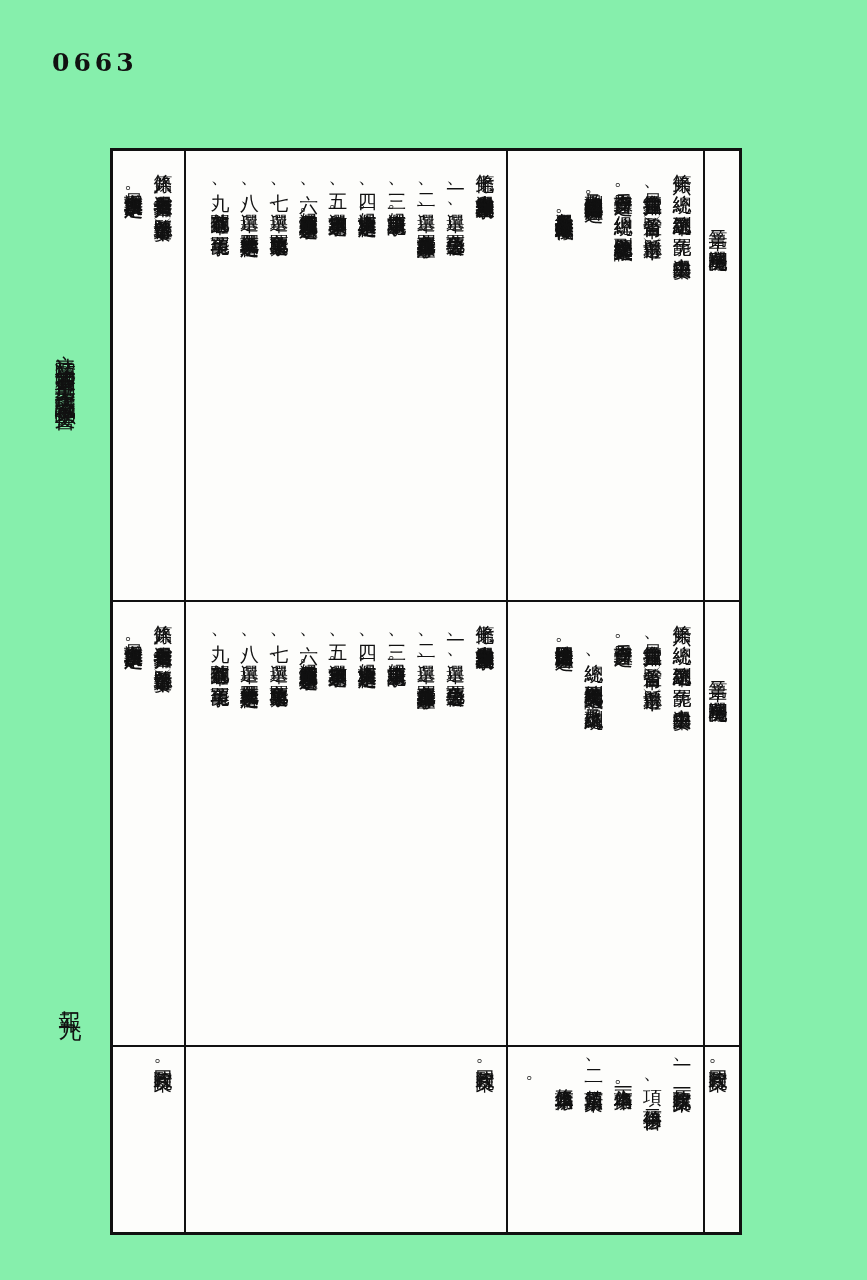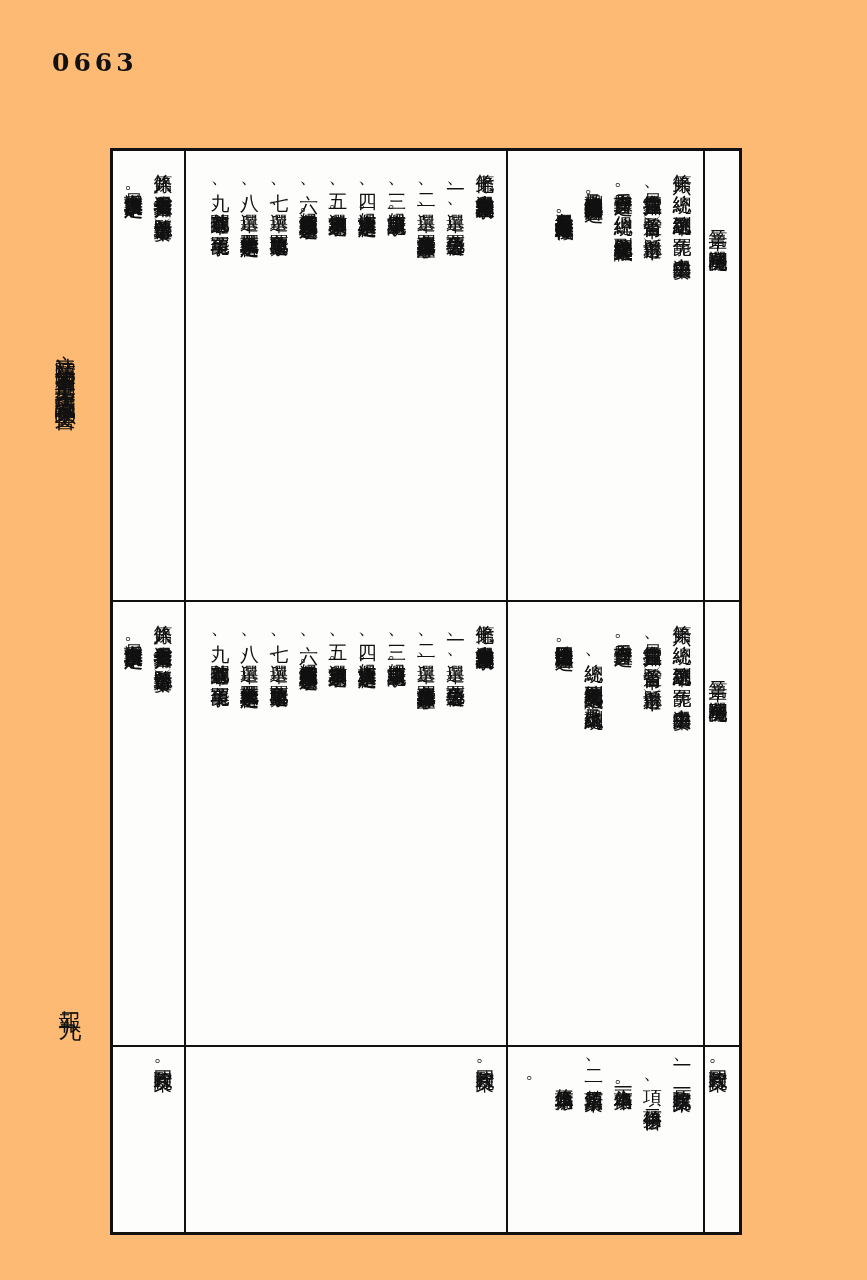"0663" .page { background: #fdba74 -> #86efac }
